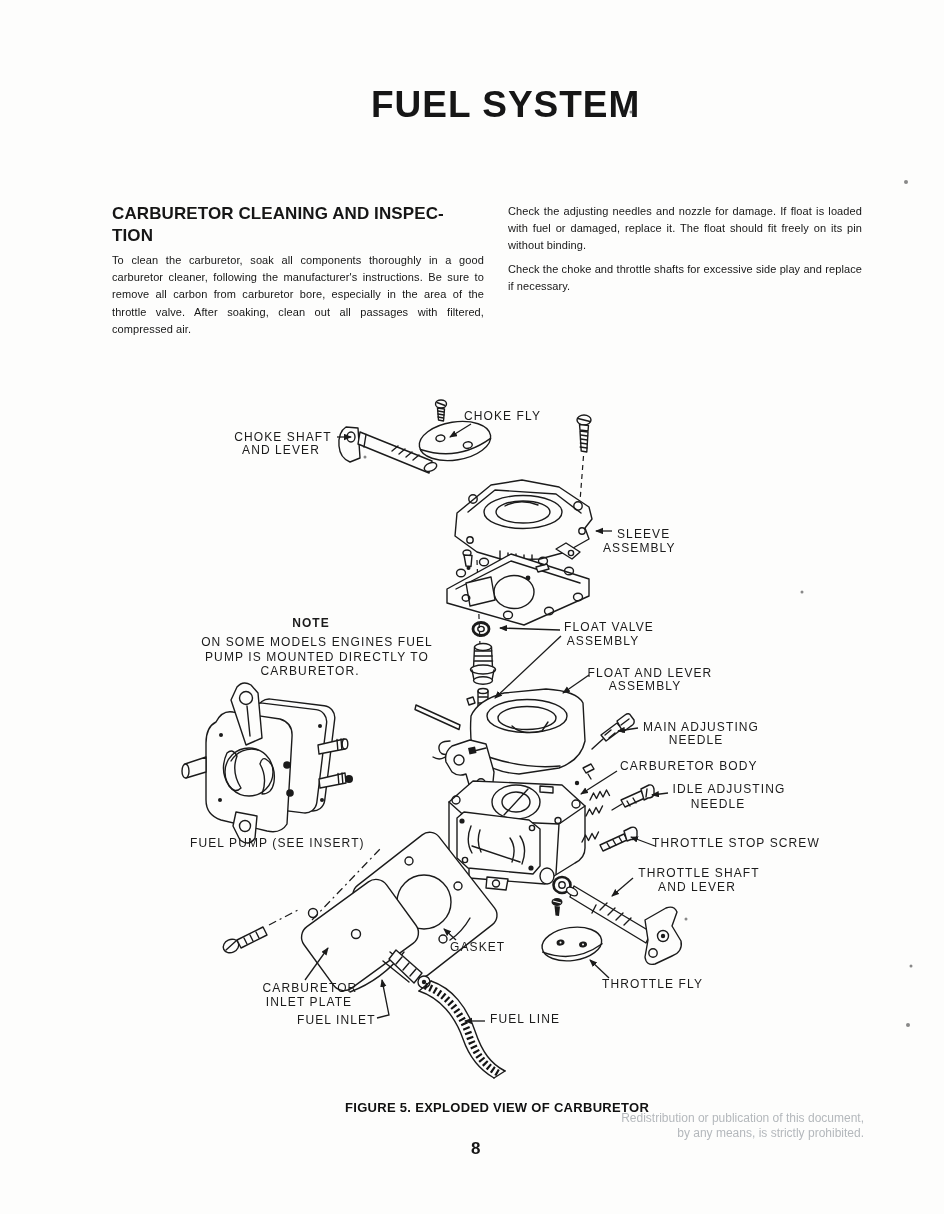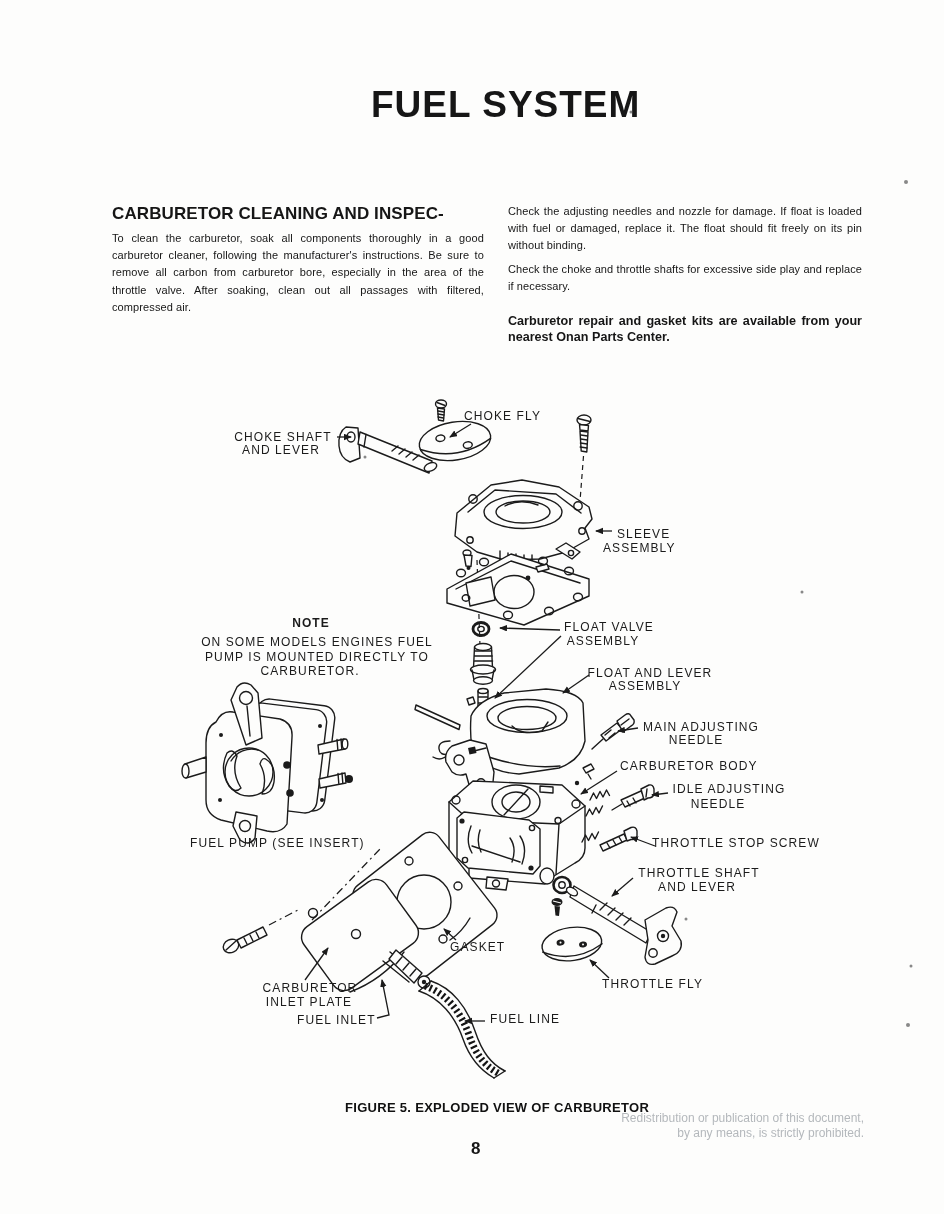"TION" span { html: none -> <span>TION</span> }
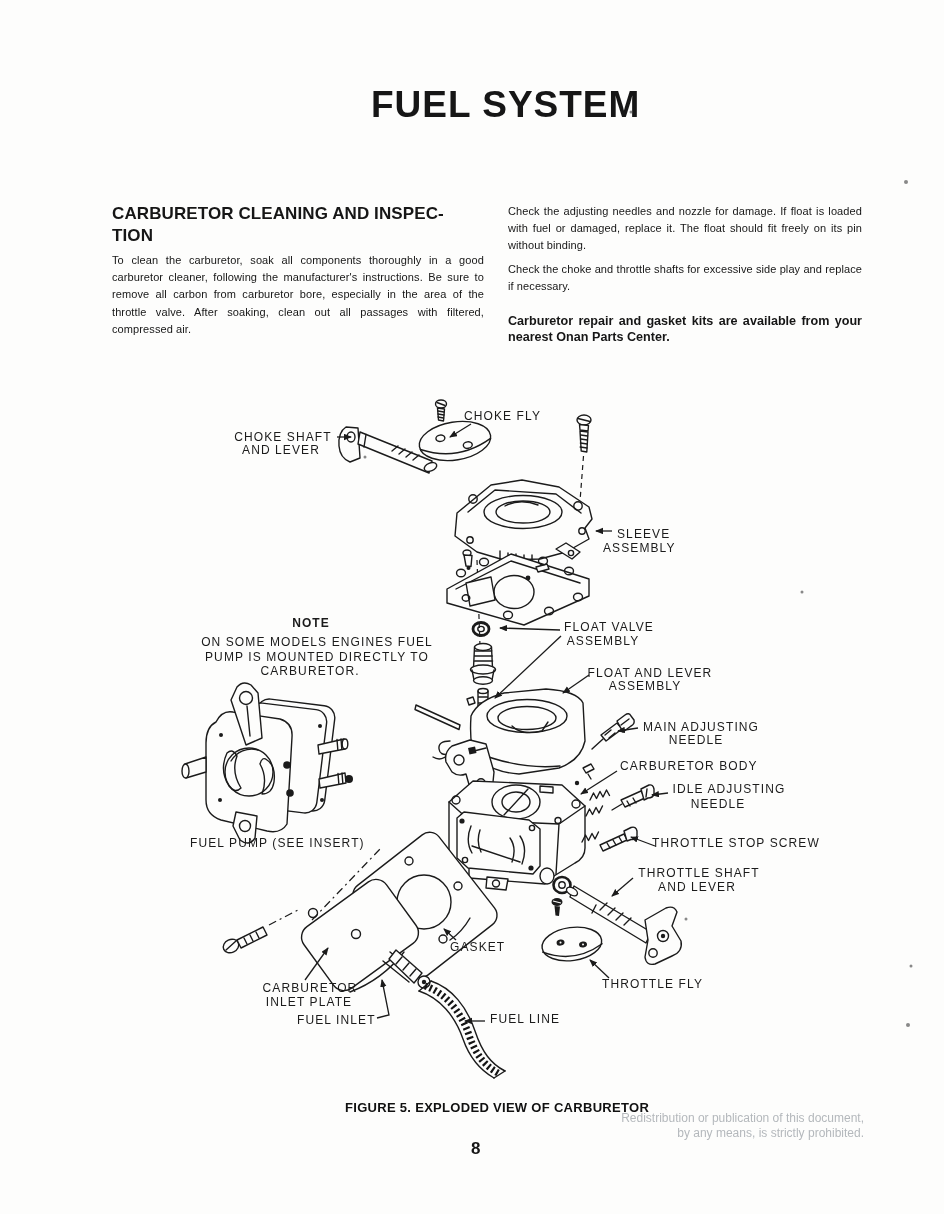"Carburetor repair and gasket kits" div.bold-note { html: <div>Carburetor repair and gasket kits are available from your nearest Onan Parts Center.</div> -> none }
